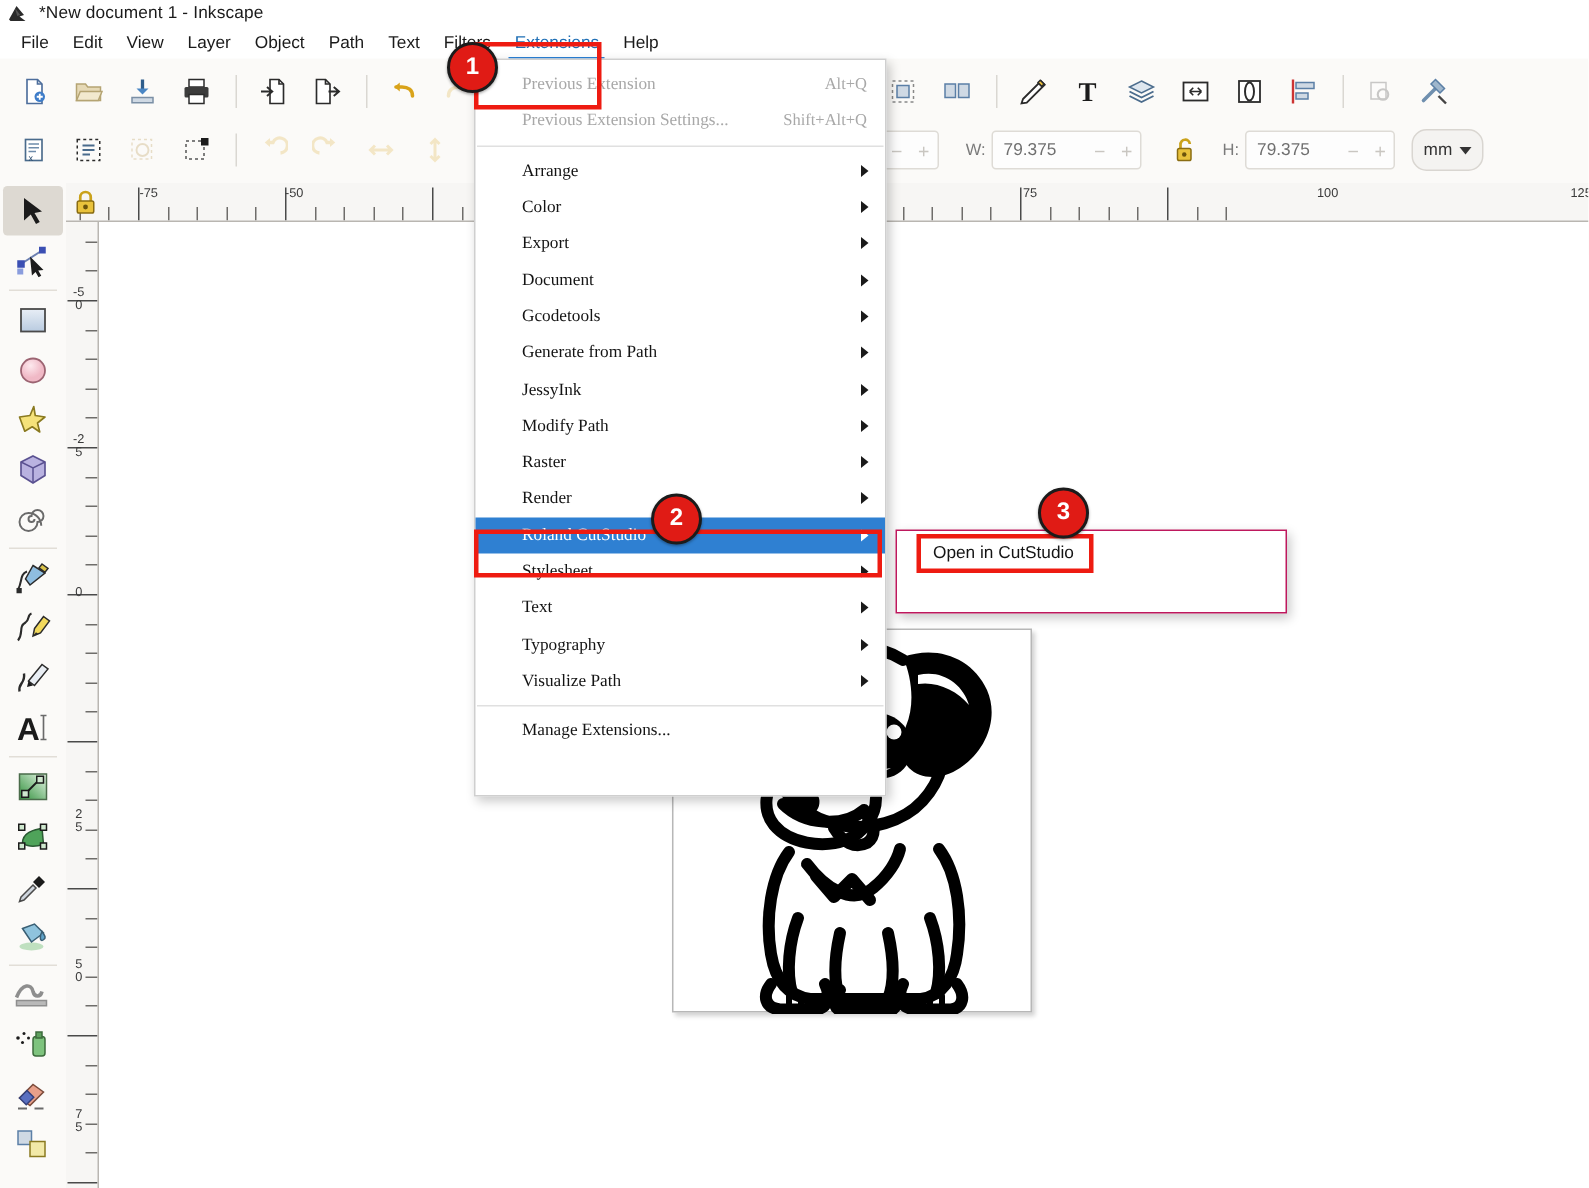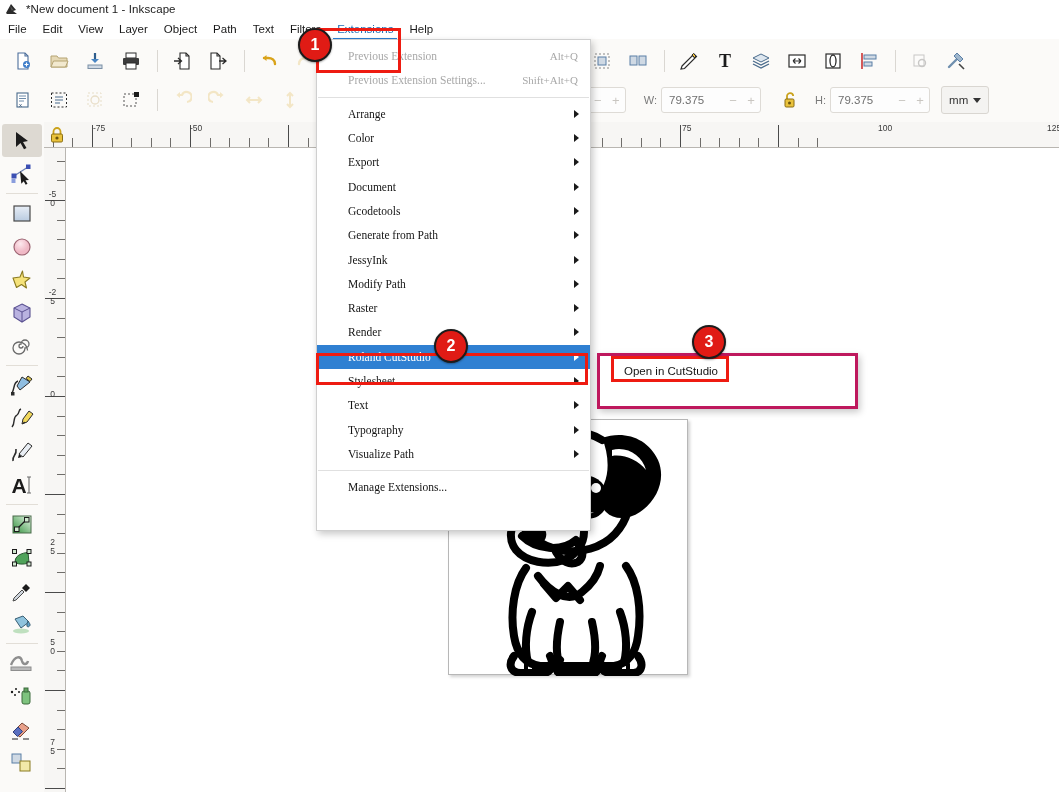"File" .menubar { padding-left: none -> 6px }
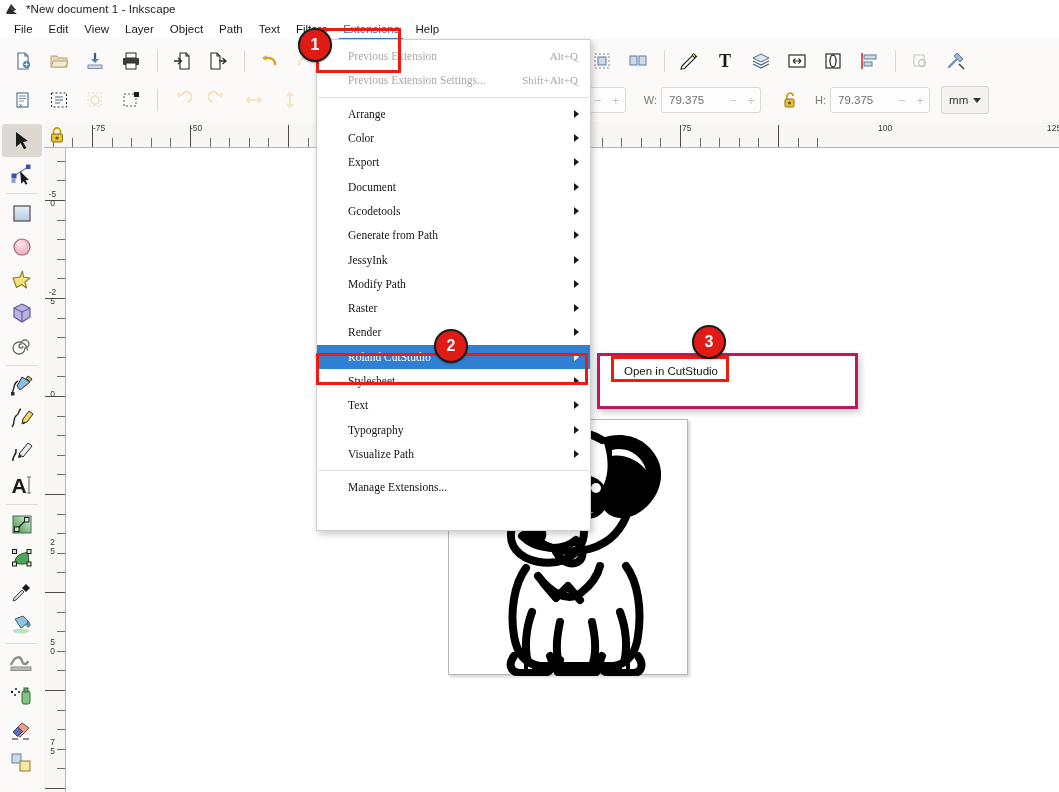"mm" .unitbox { border-radius: 3px -> 10px }
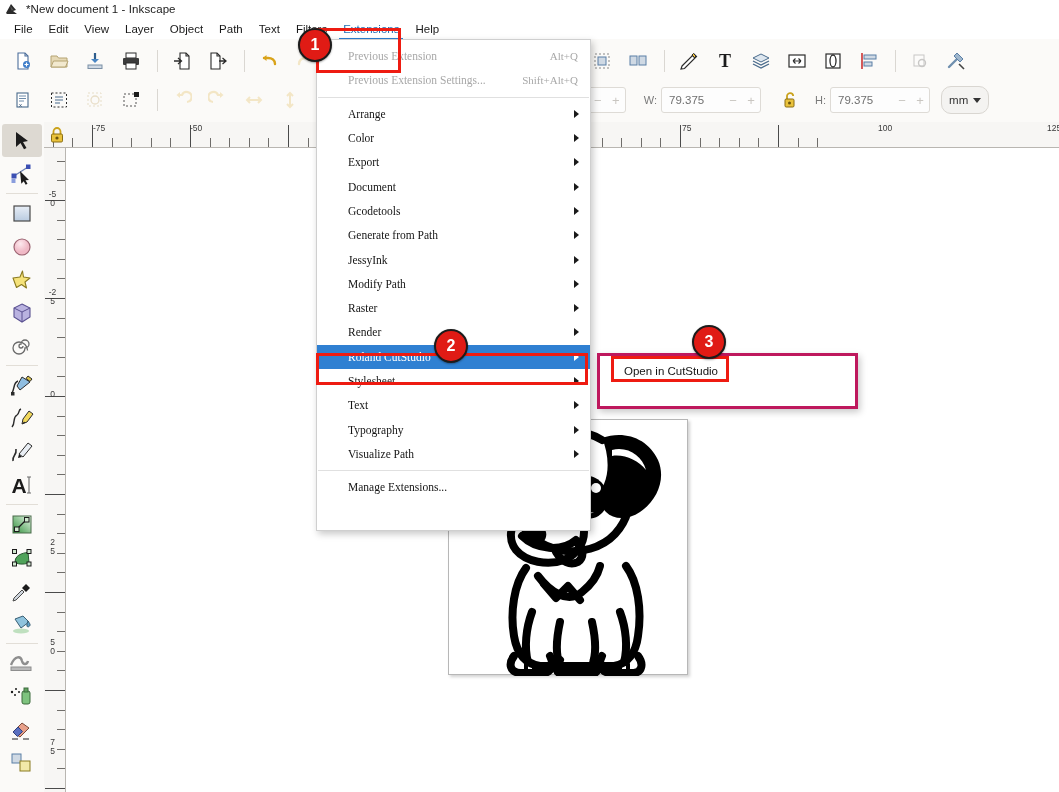"Open in CutStudio" .submenu-pop { border: 3px solid #be185d -> 1px solid #be185d }
